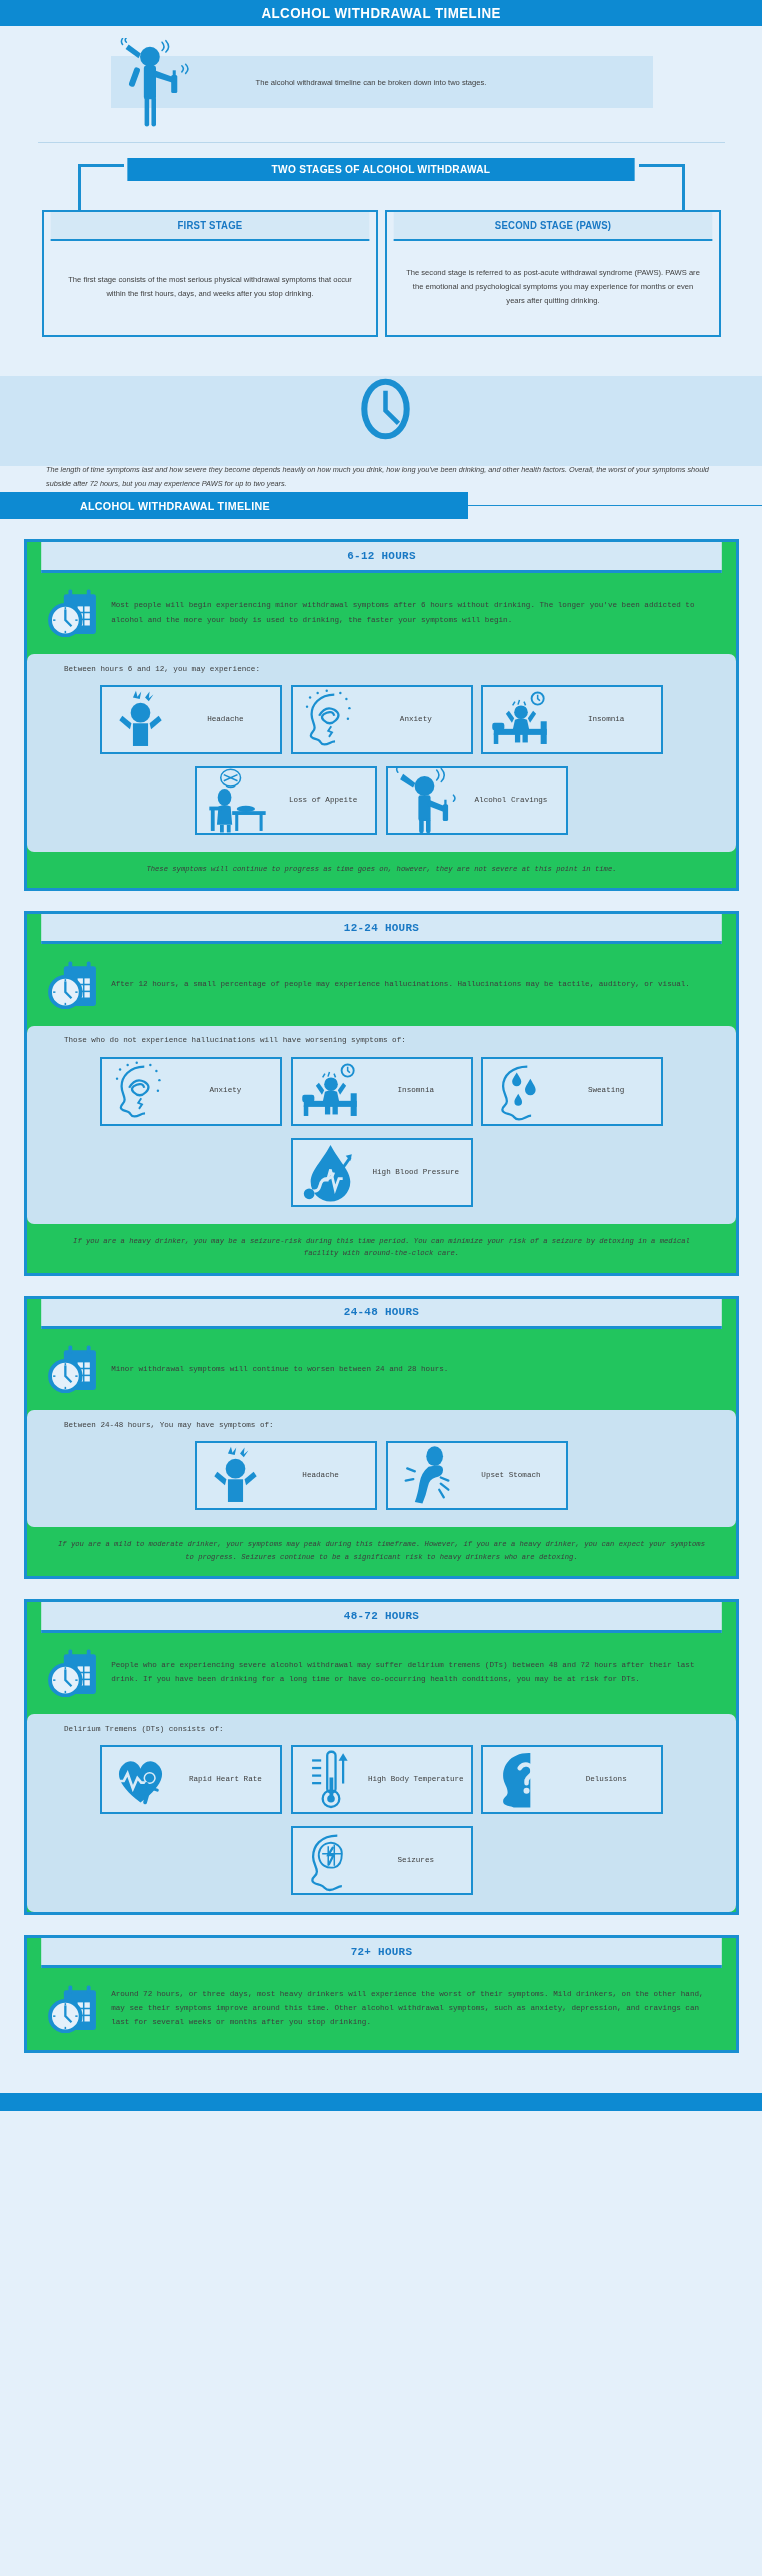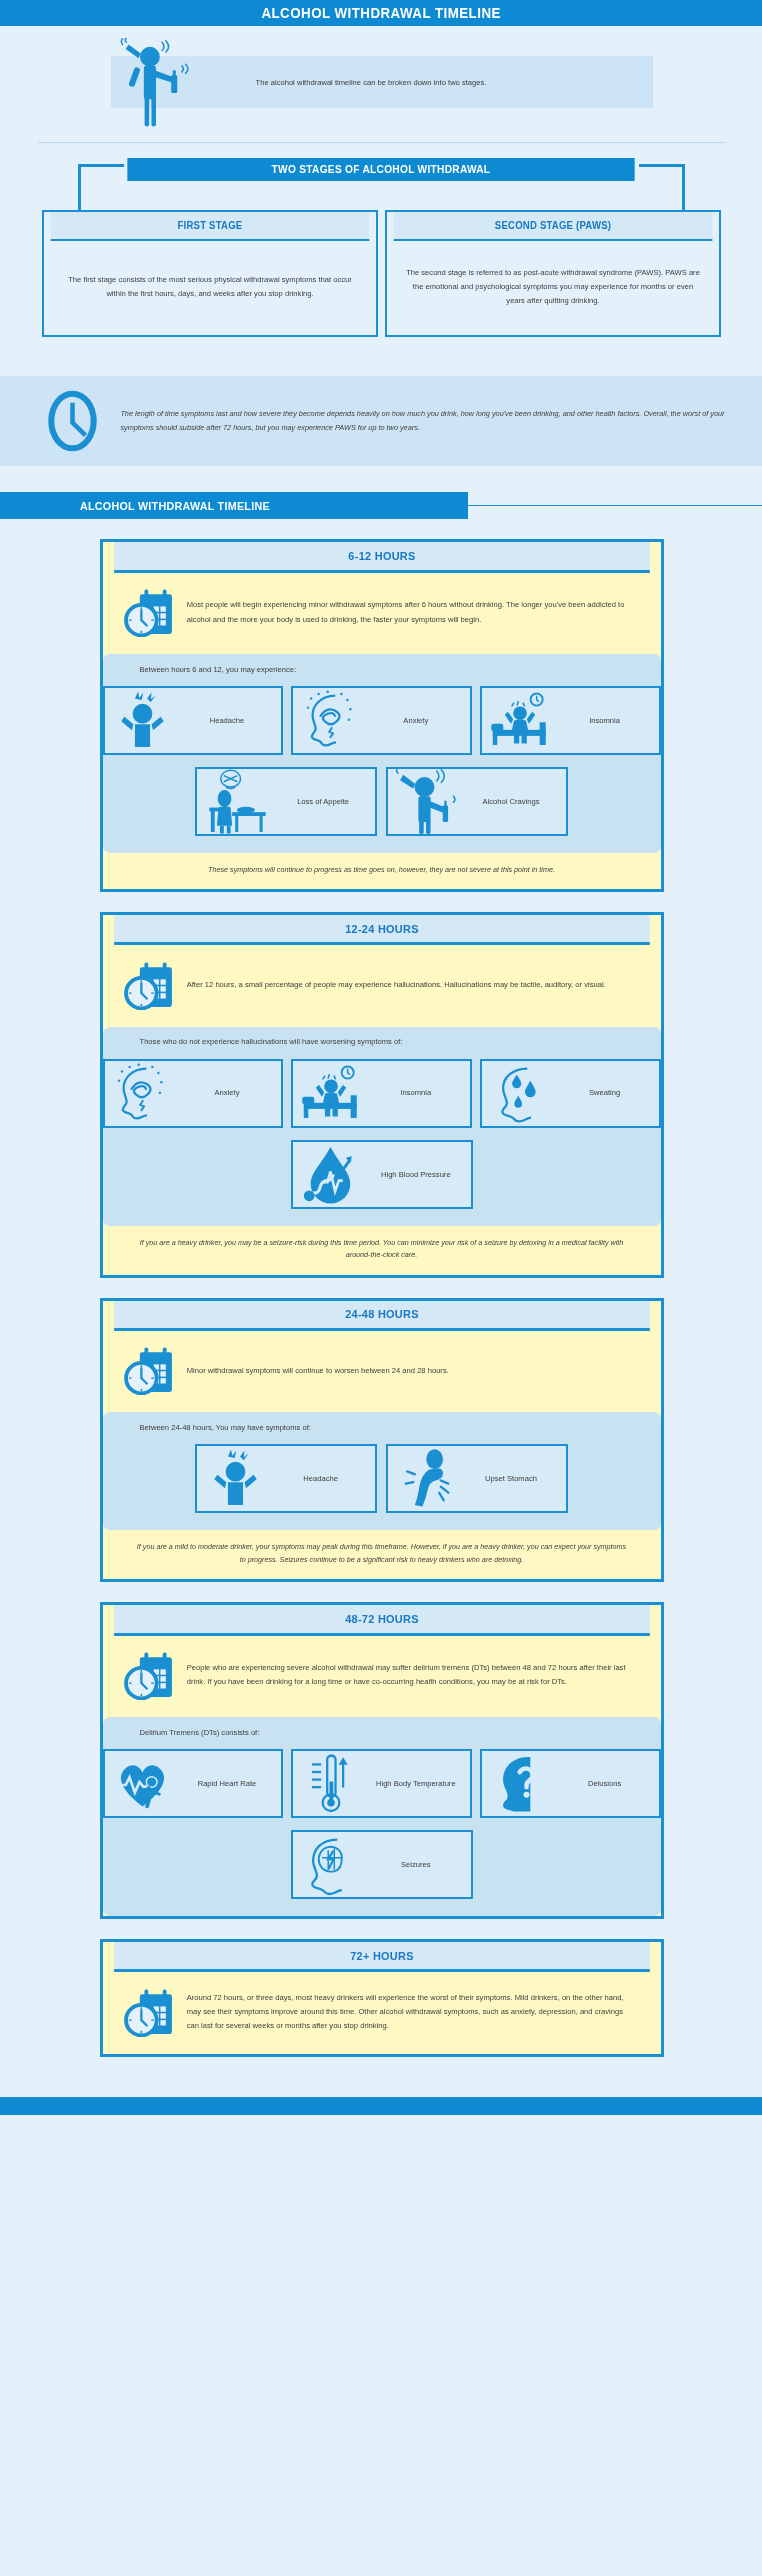"The length of time symptoms" .clock-note { flex-direction: none -> column }
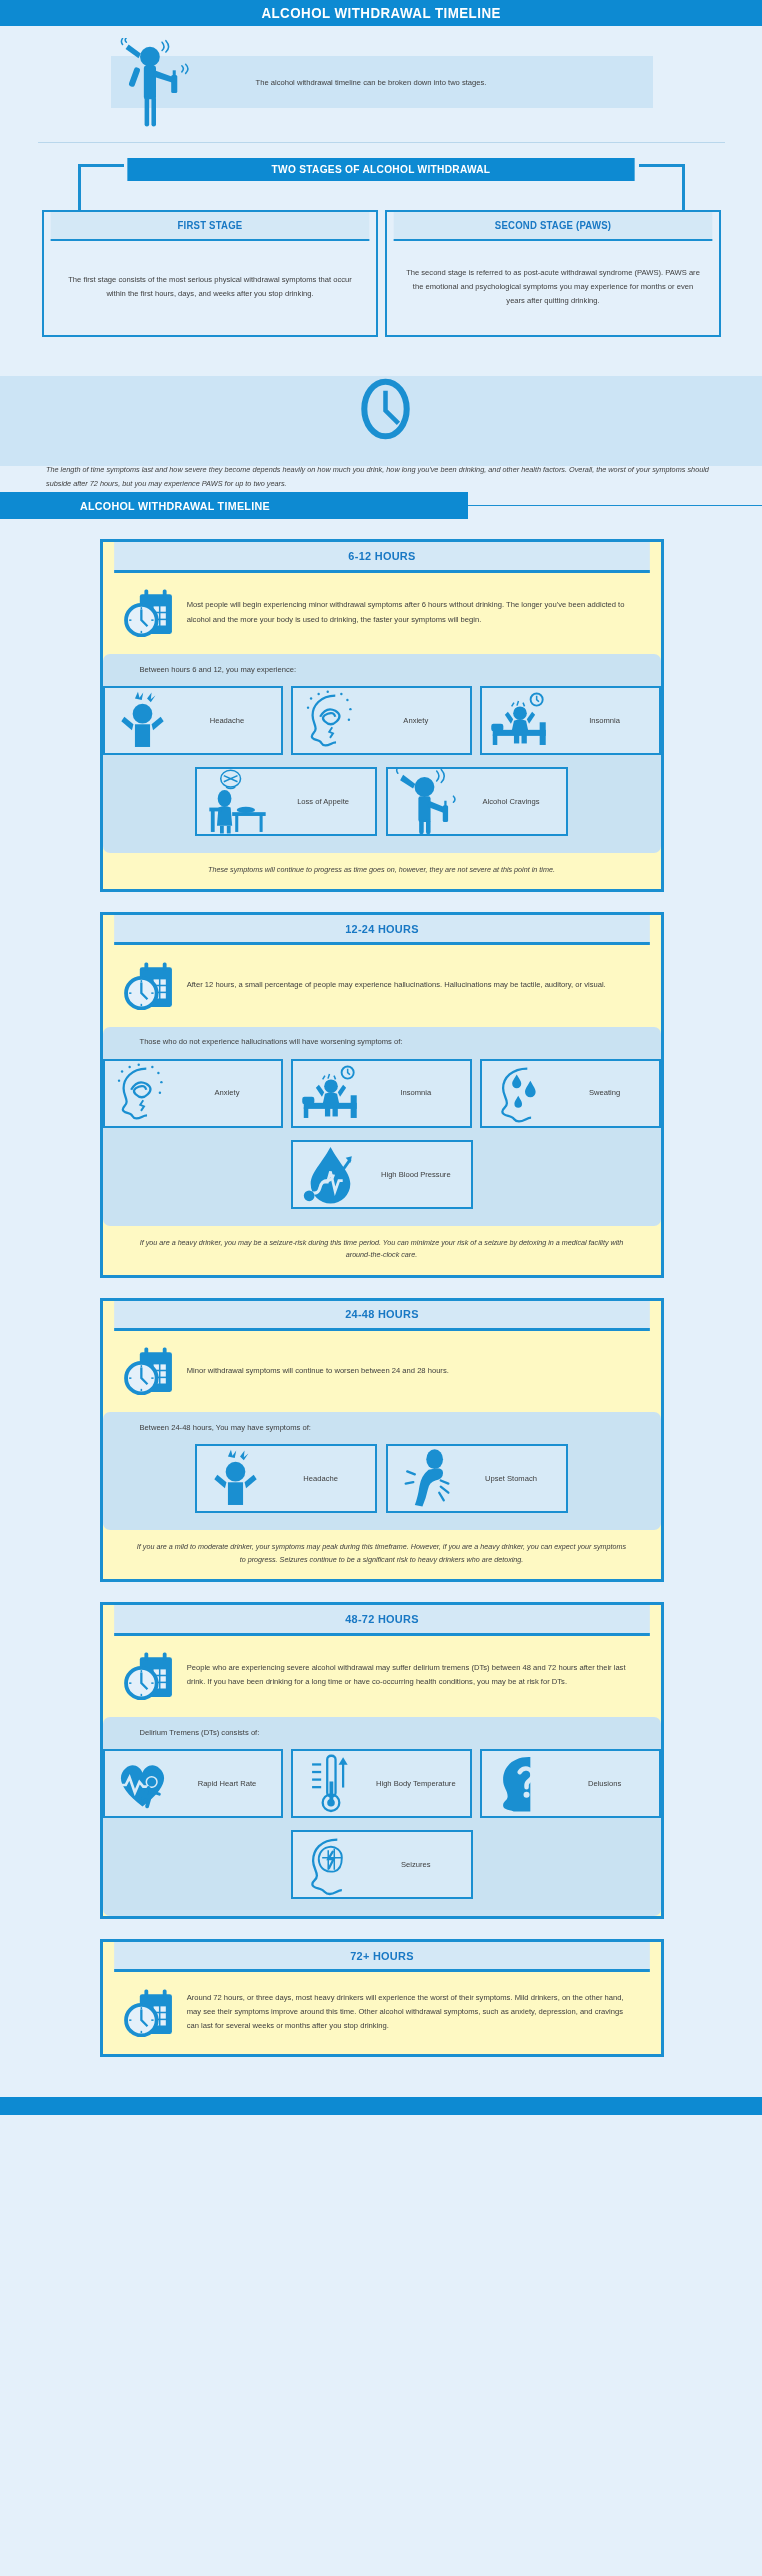"6-12 HOURS" .tl-card { background: #fef9c3 -> #22c55e; font-family: none -> Liberation Mono, monospace; width: 564px -> 715px }
